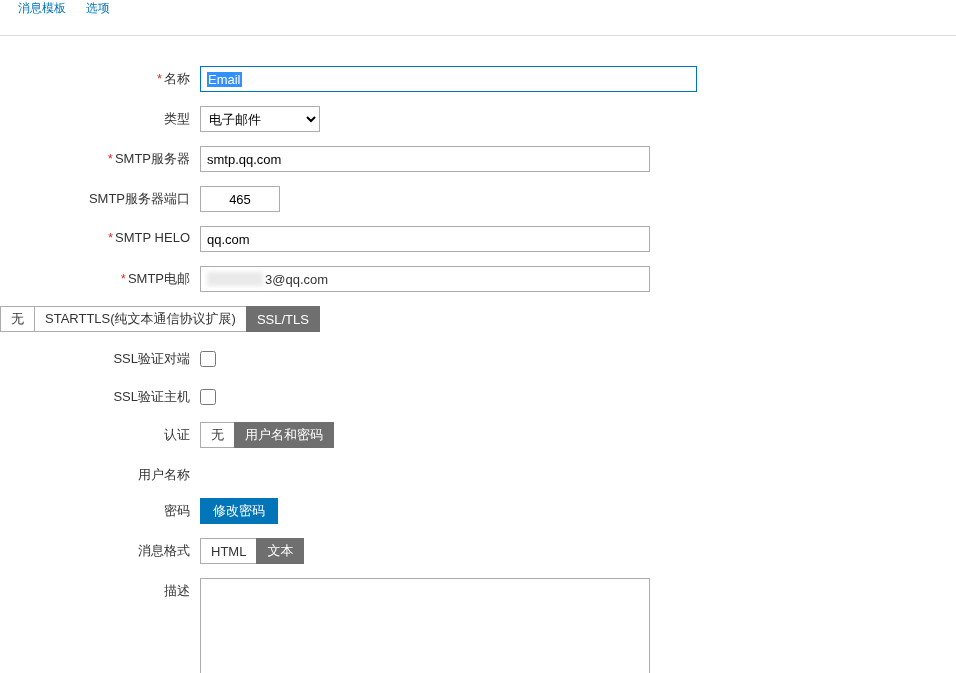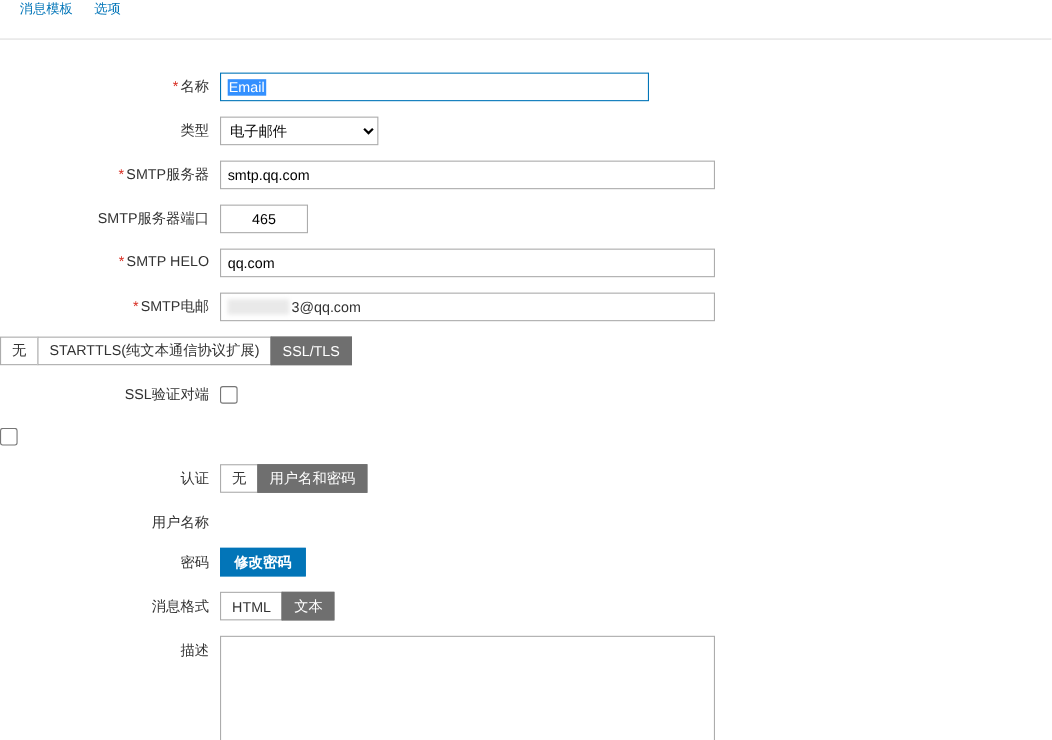"Email" div.pseudo-input { width: 390px -> 497px }
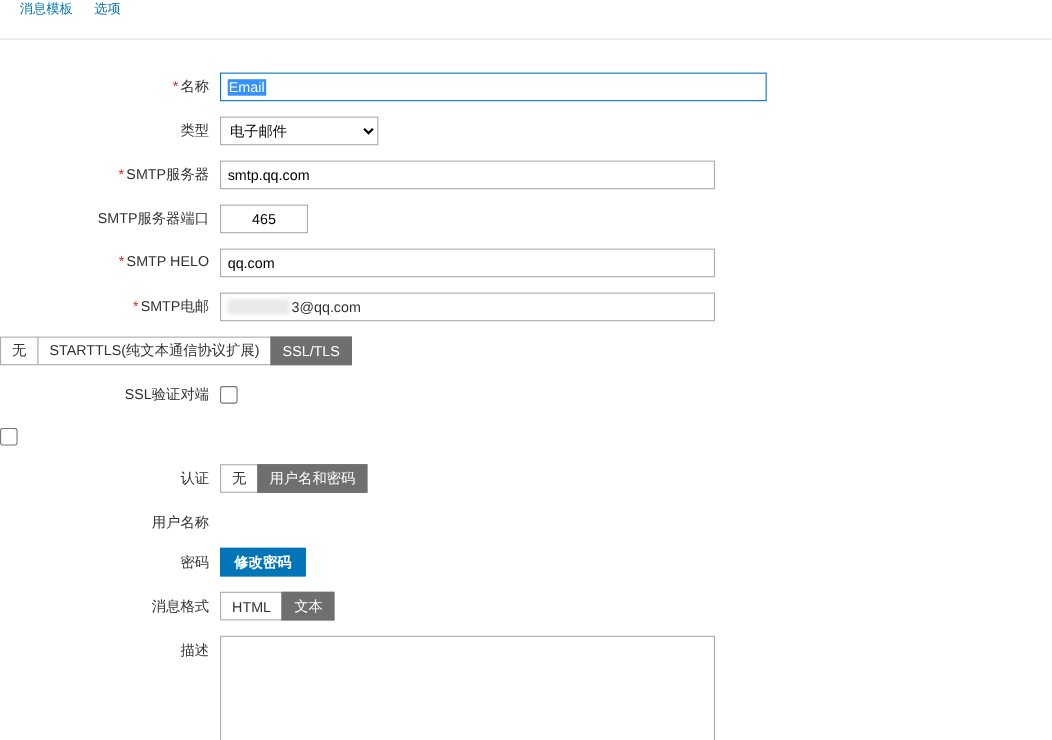"电子邮件" select.select { width: 144px -> 120px }
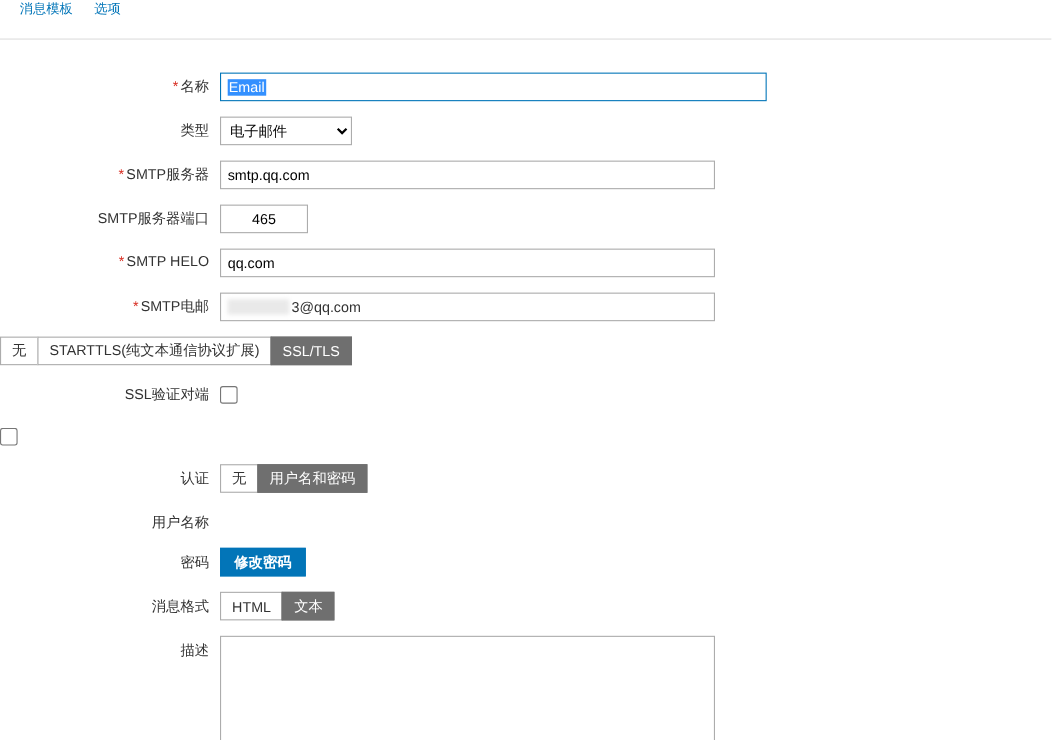"SSL验证主机" div.label-cell { html: none -> <div><span>SSL验证主机</span></div> }
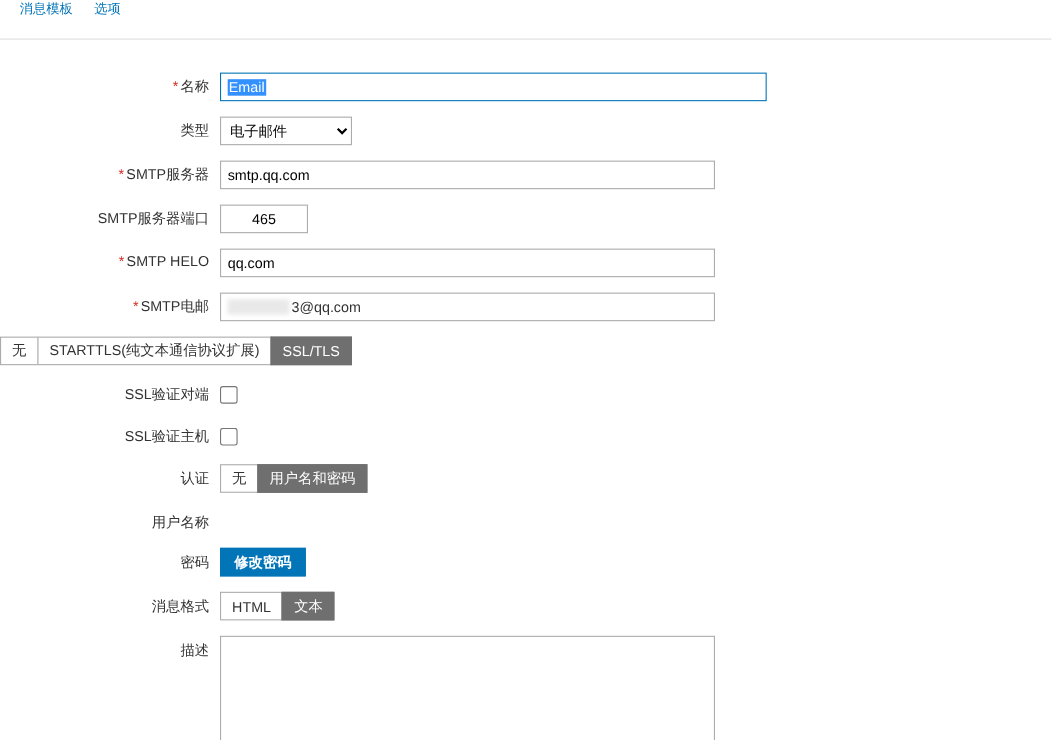"修改密码" button.btn { font-weight: bold -> none }
